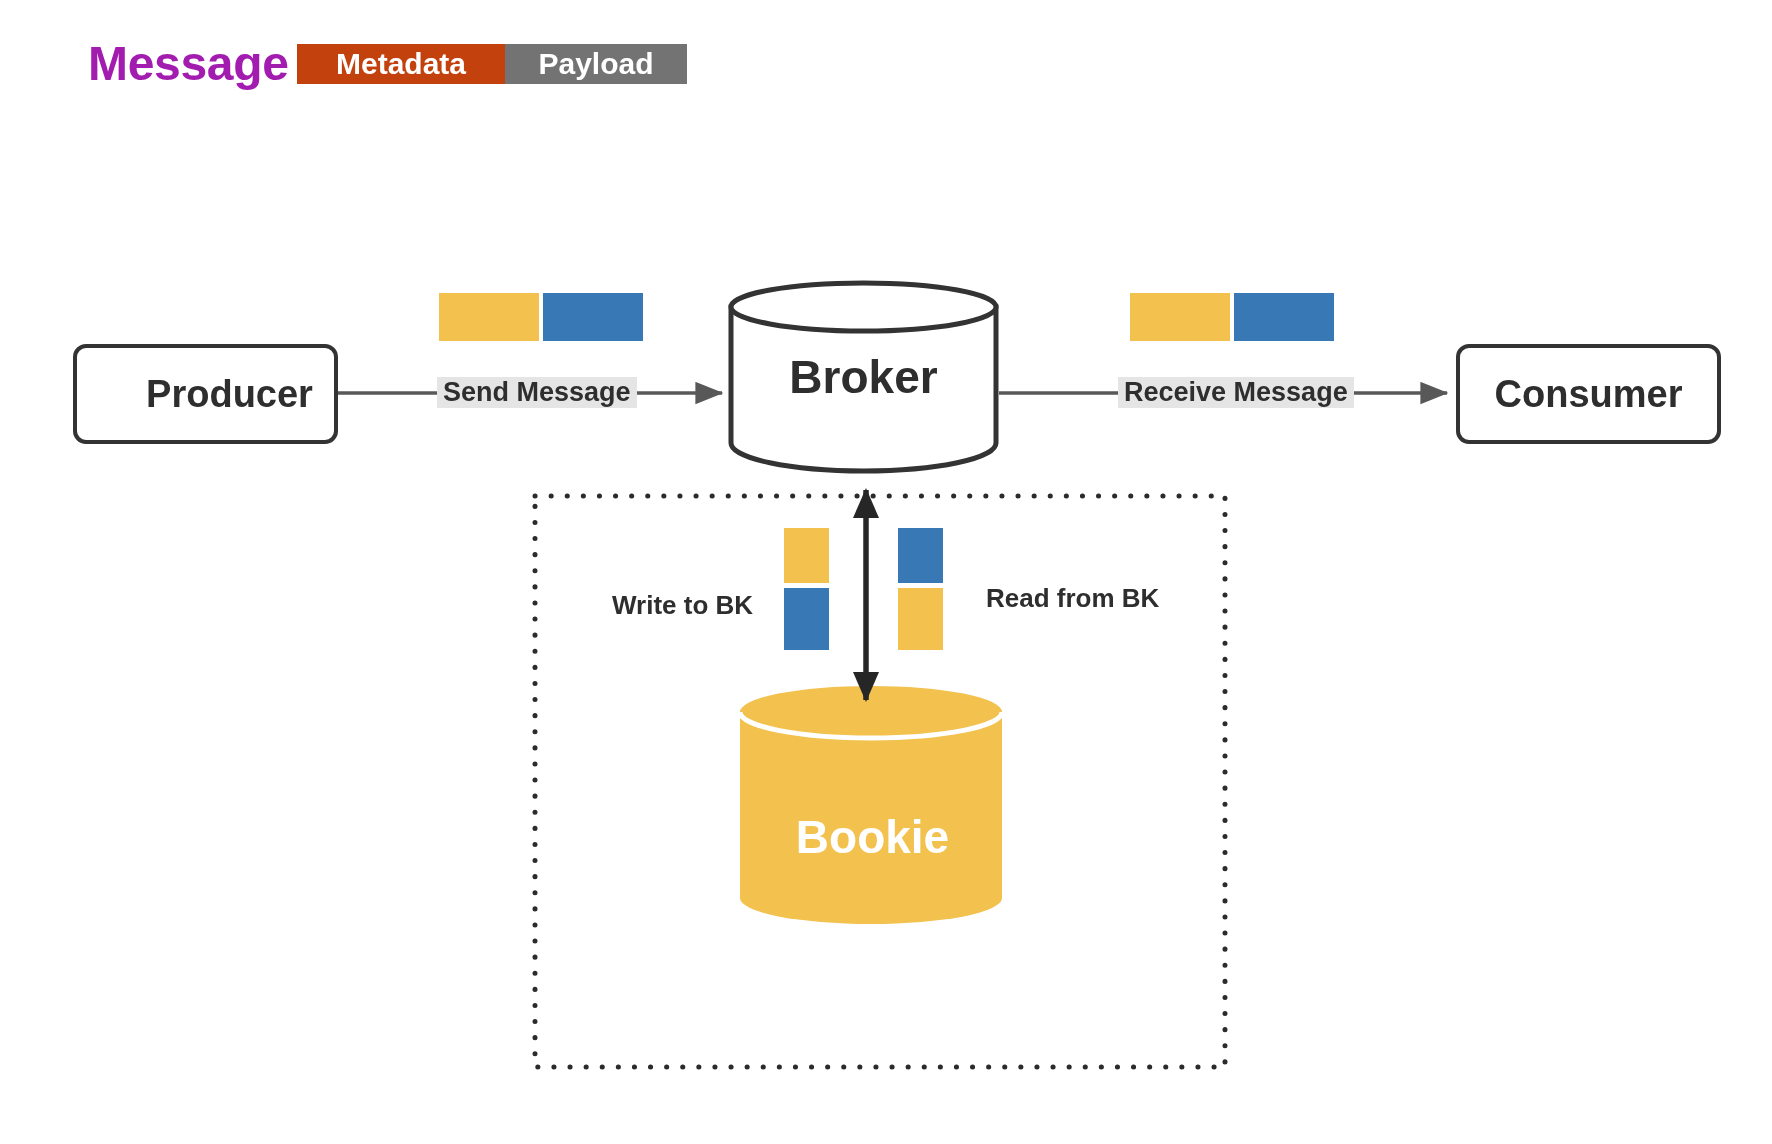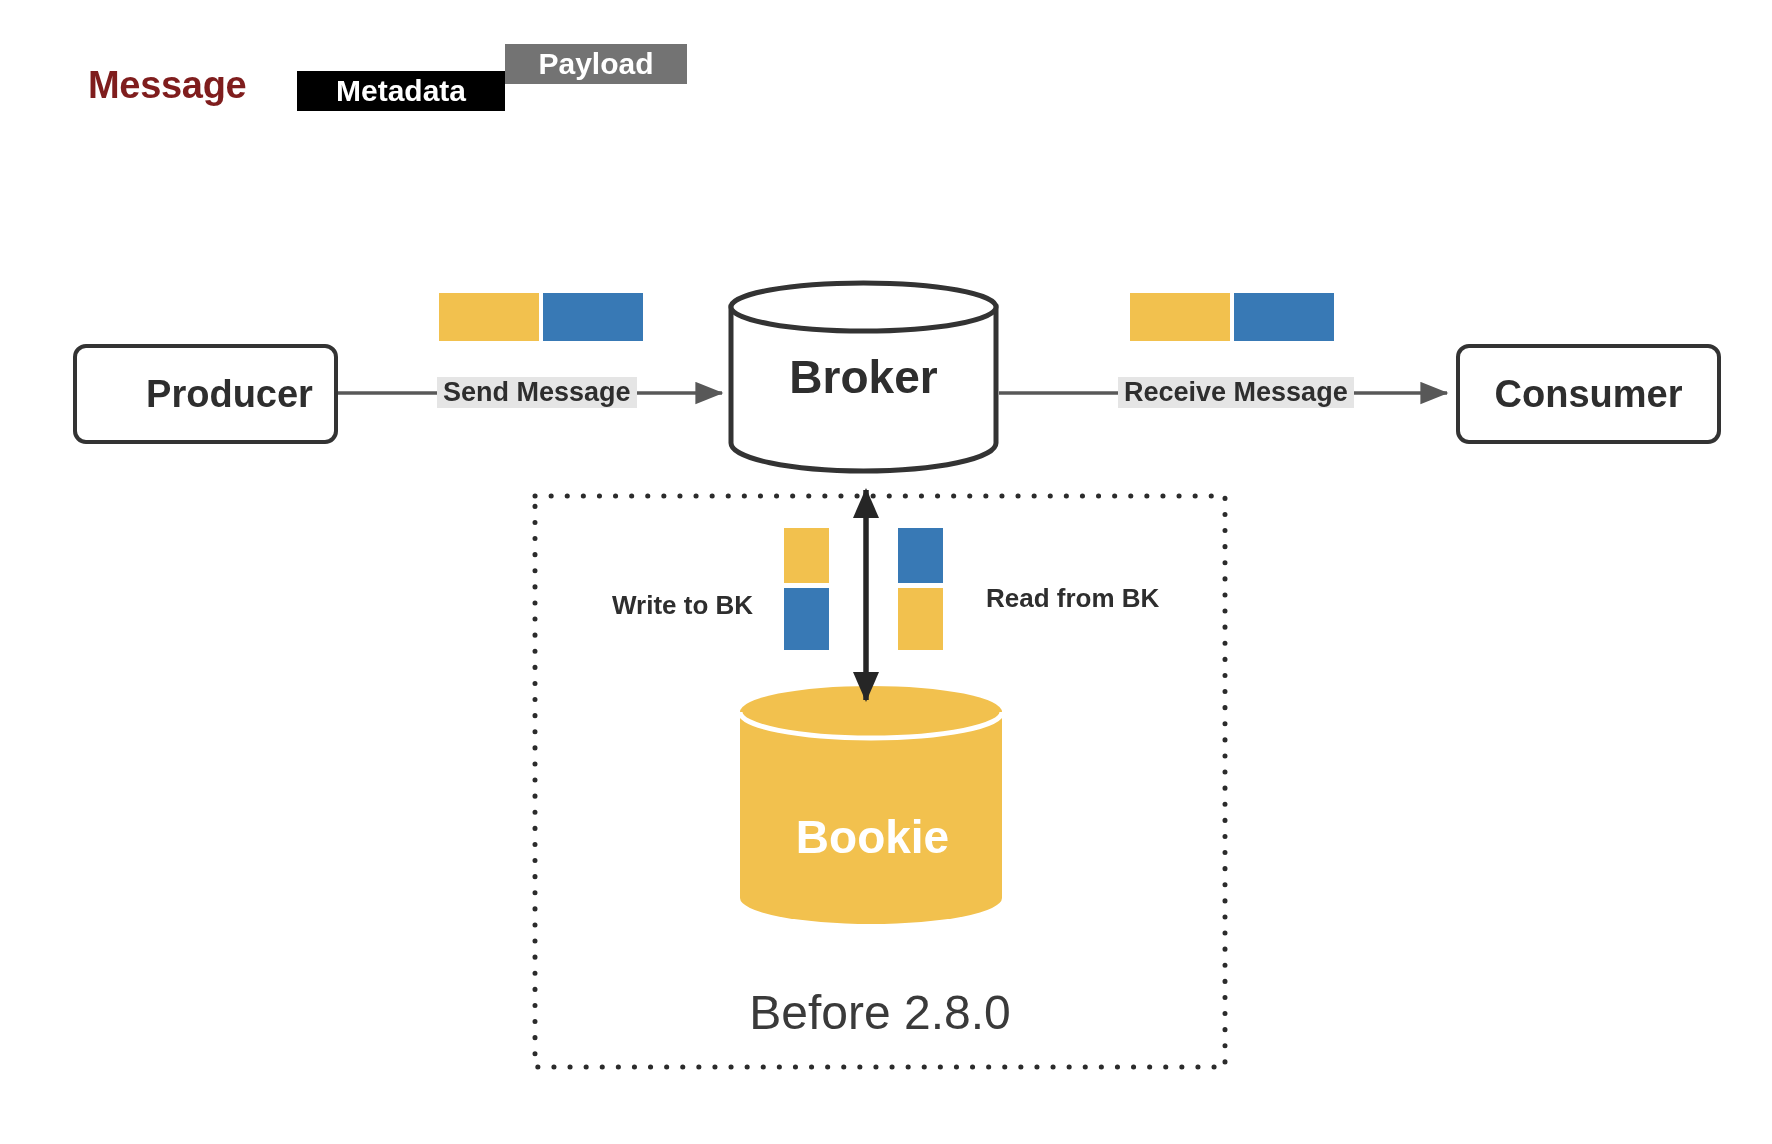"Message" .legend-title { color: #7f1d1d -> #a21caf; font-size: 38px -> 48px; margin-top: 28px -> none }
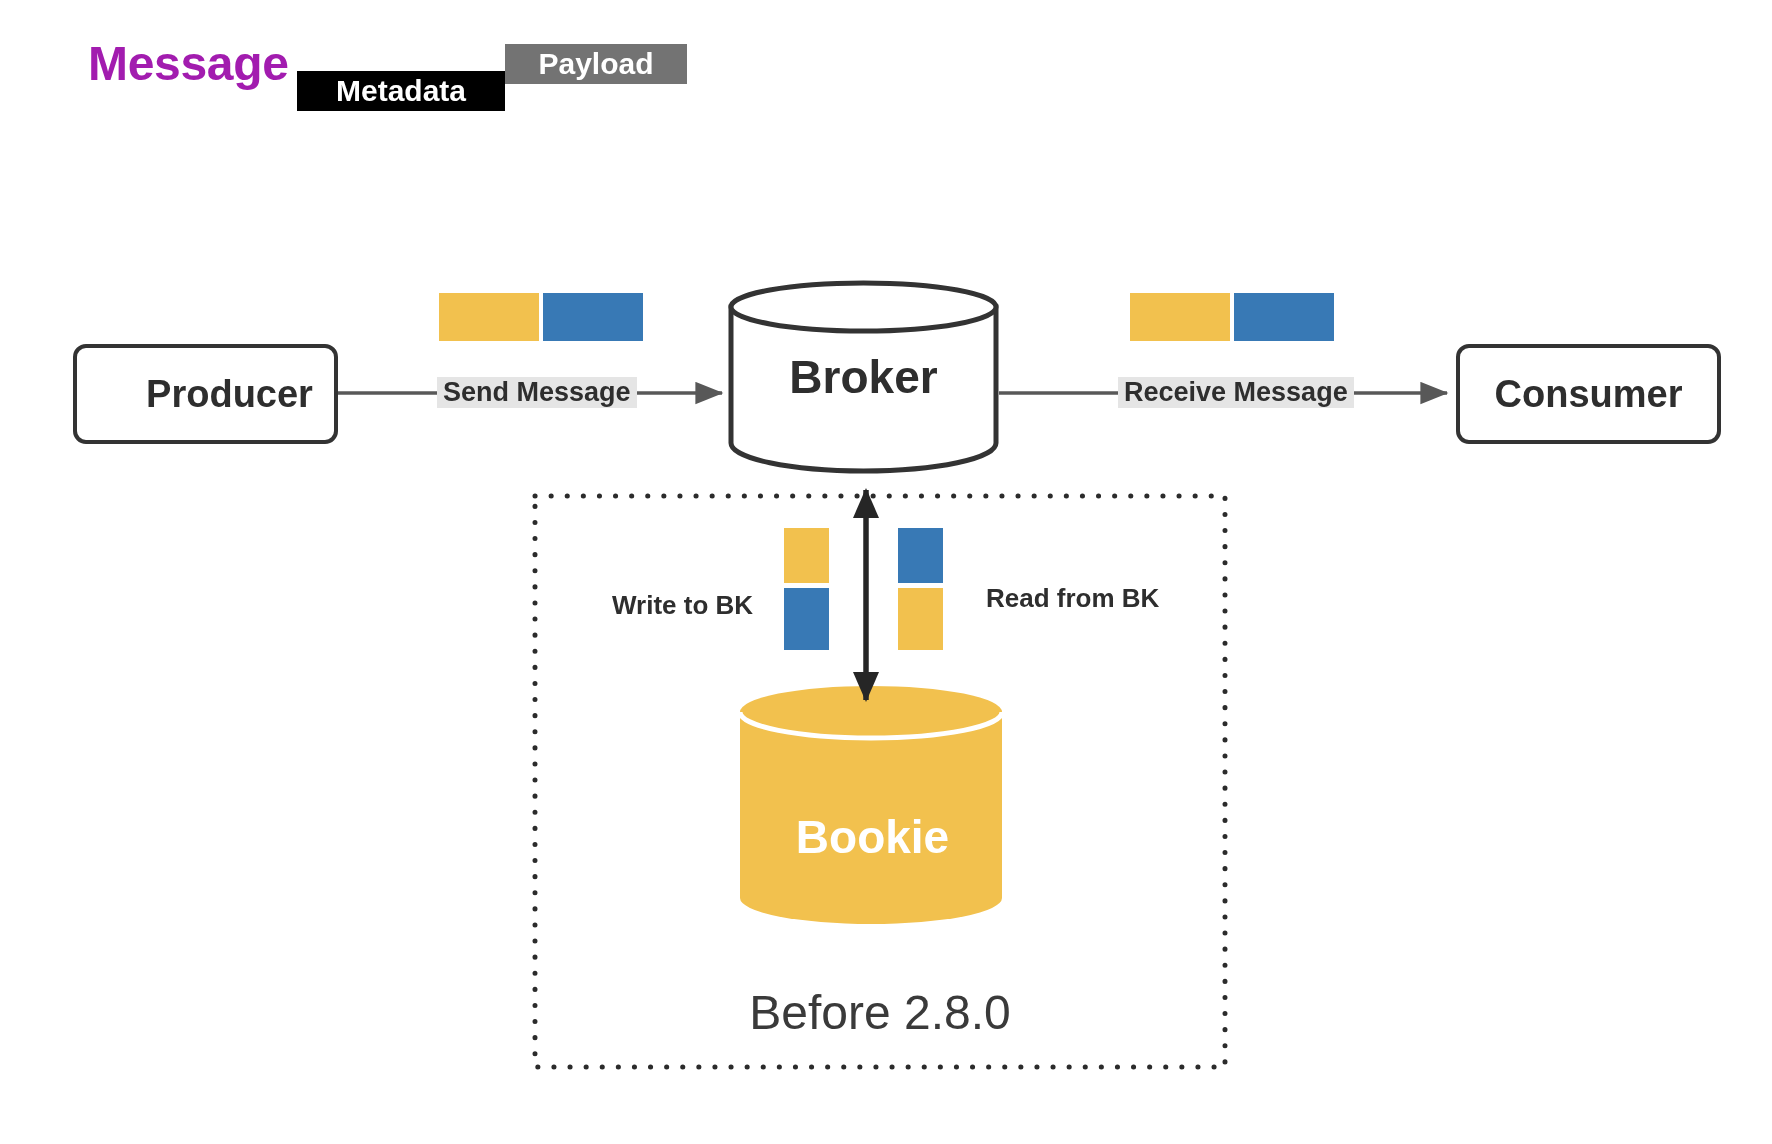"Metadata" div.legend-chip { background: #000000 -> #c2410c; margin-top: 27px -> none }
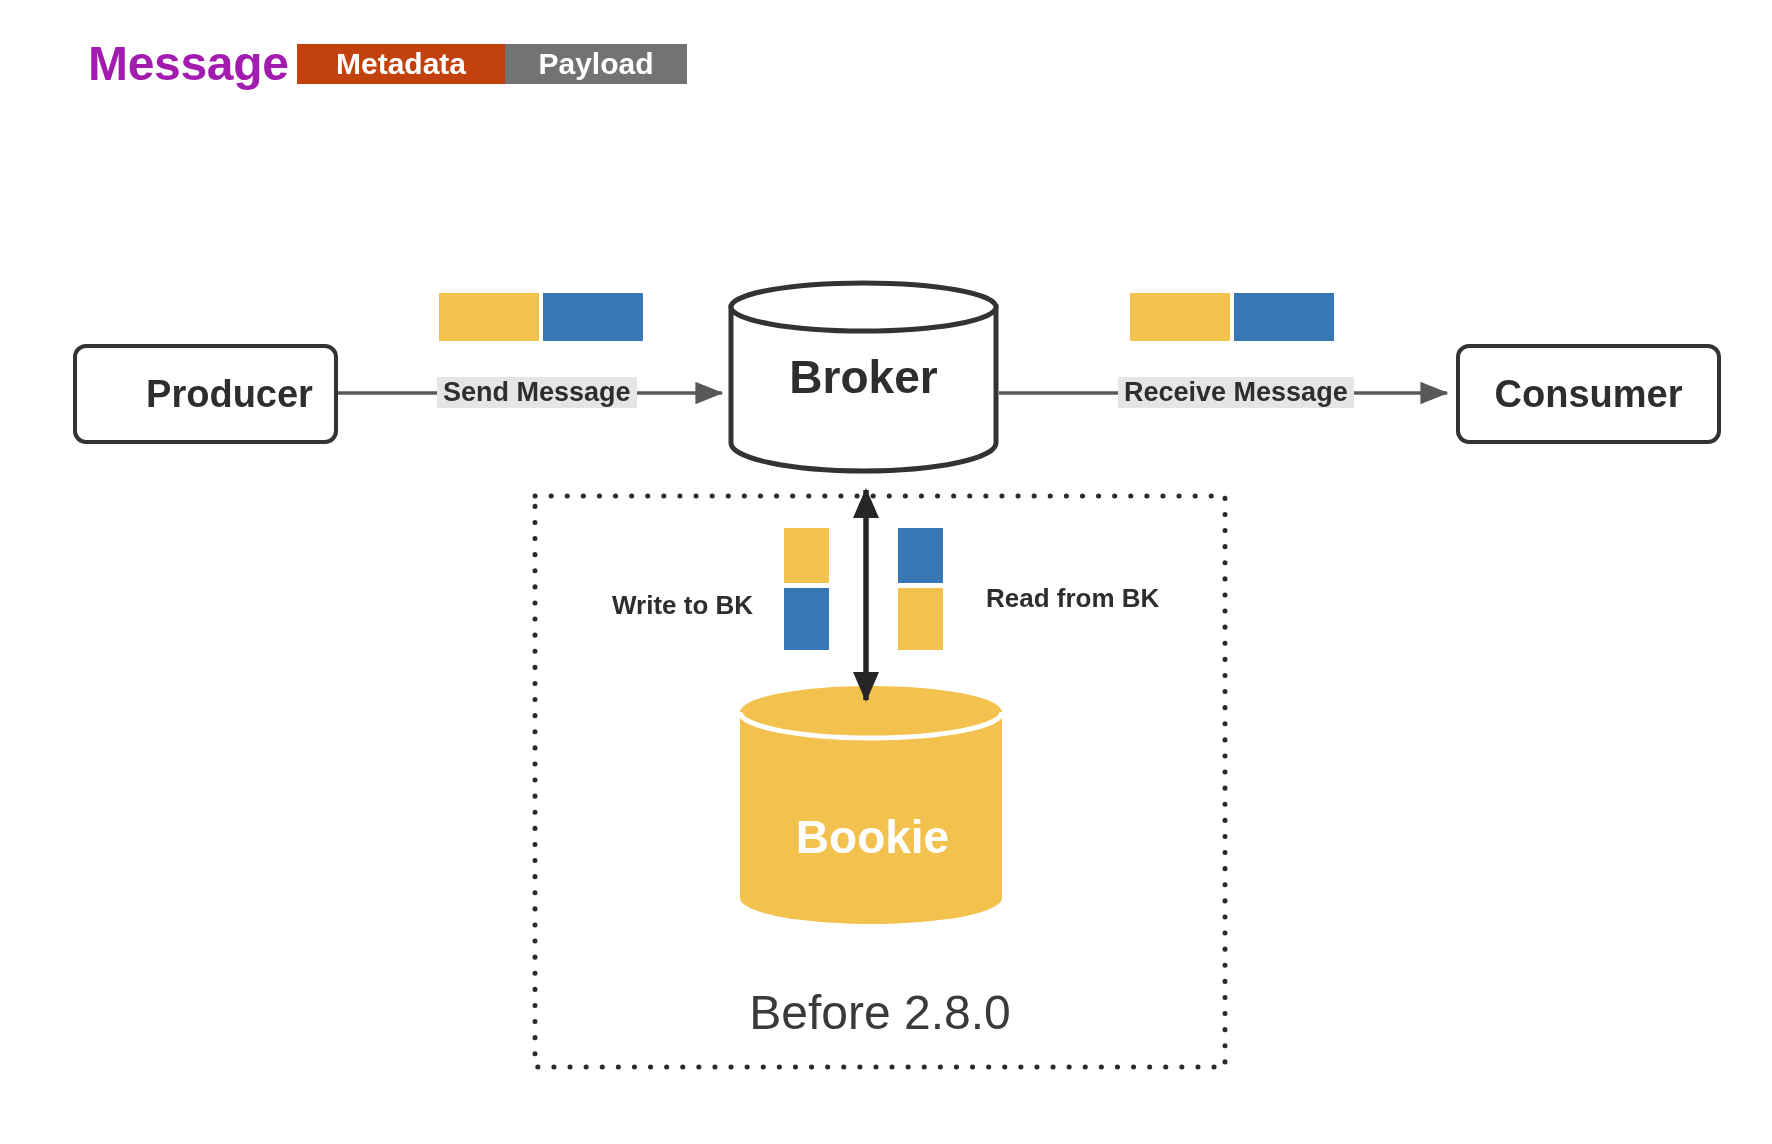"Before 2.8.0" div { html: <div>Before 2.8.0</div> -> none }
